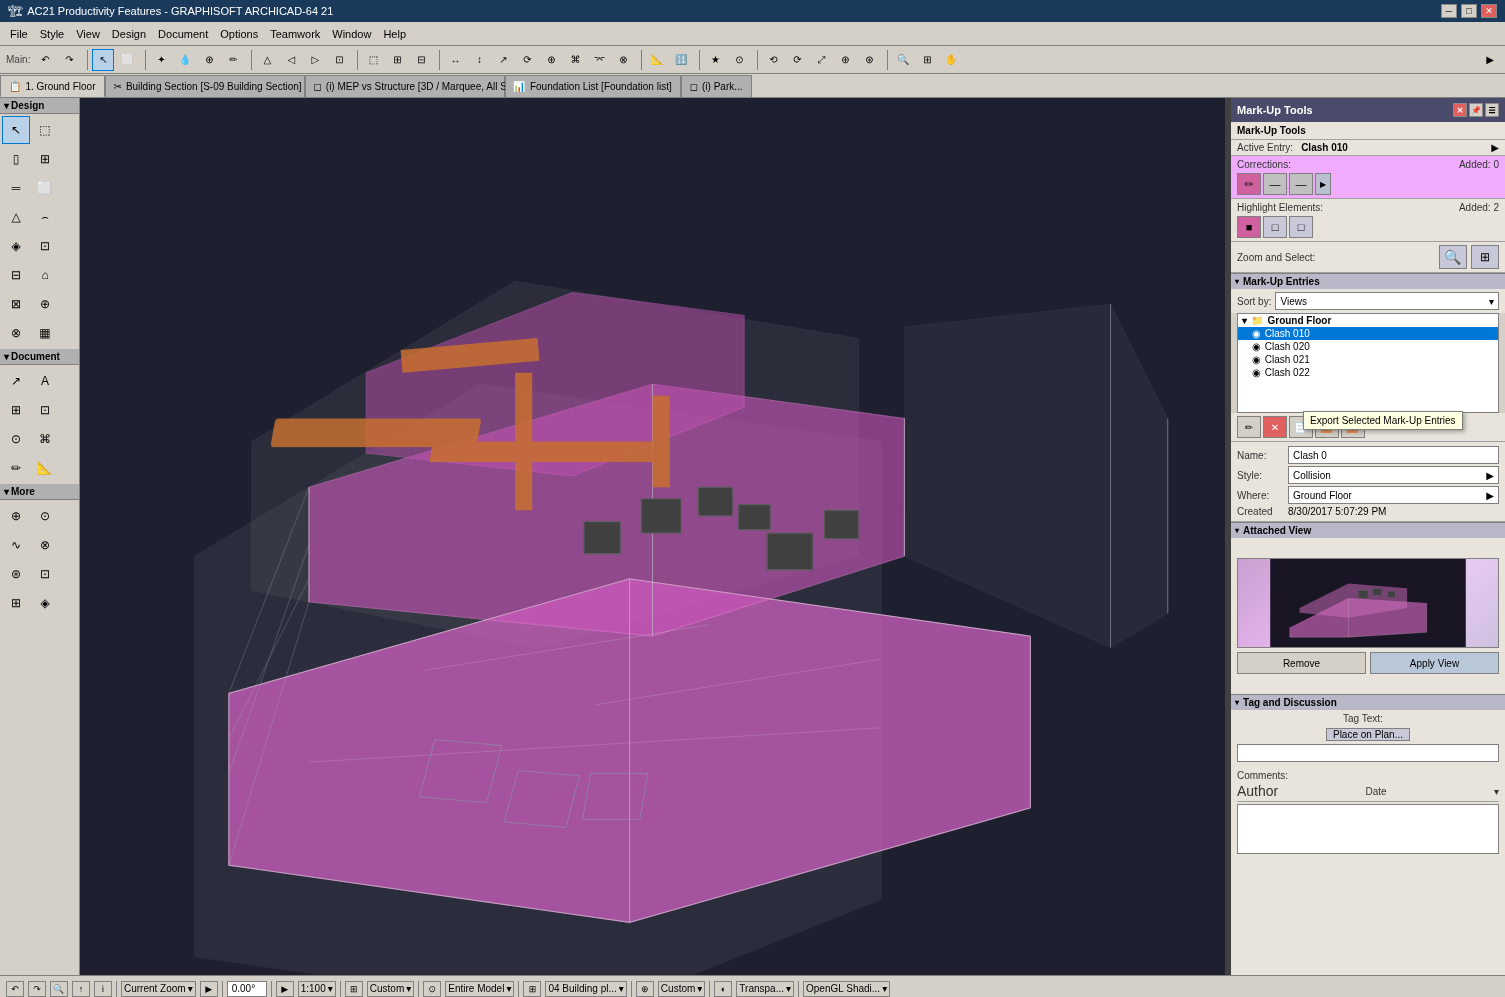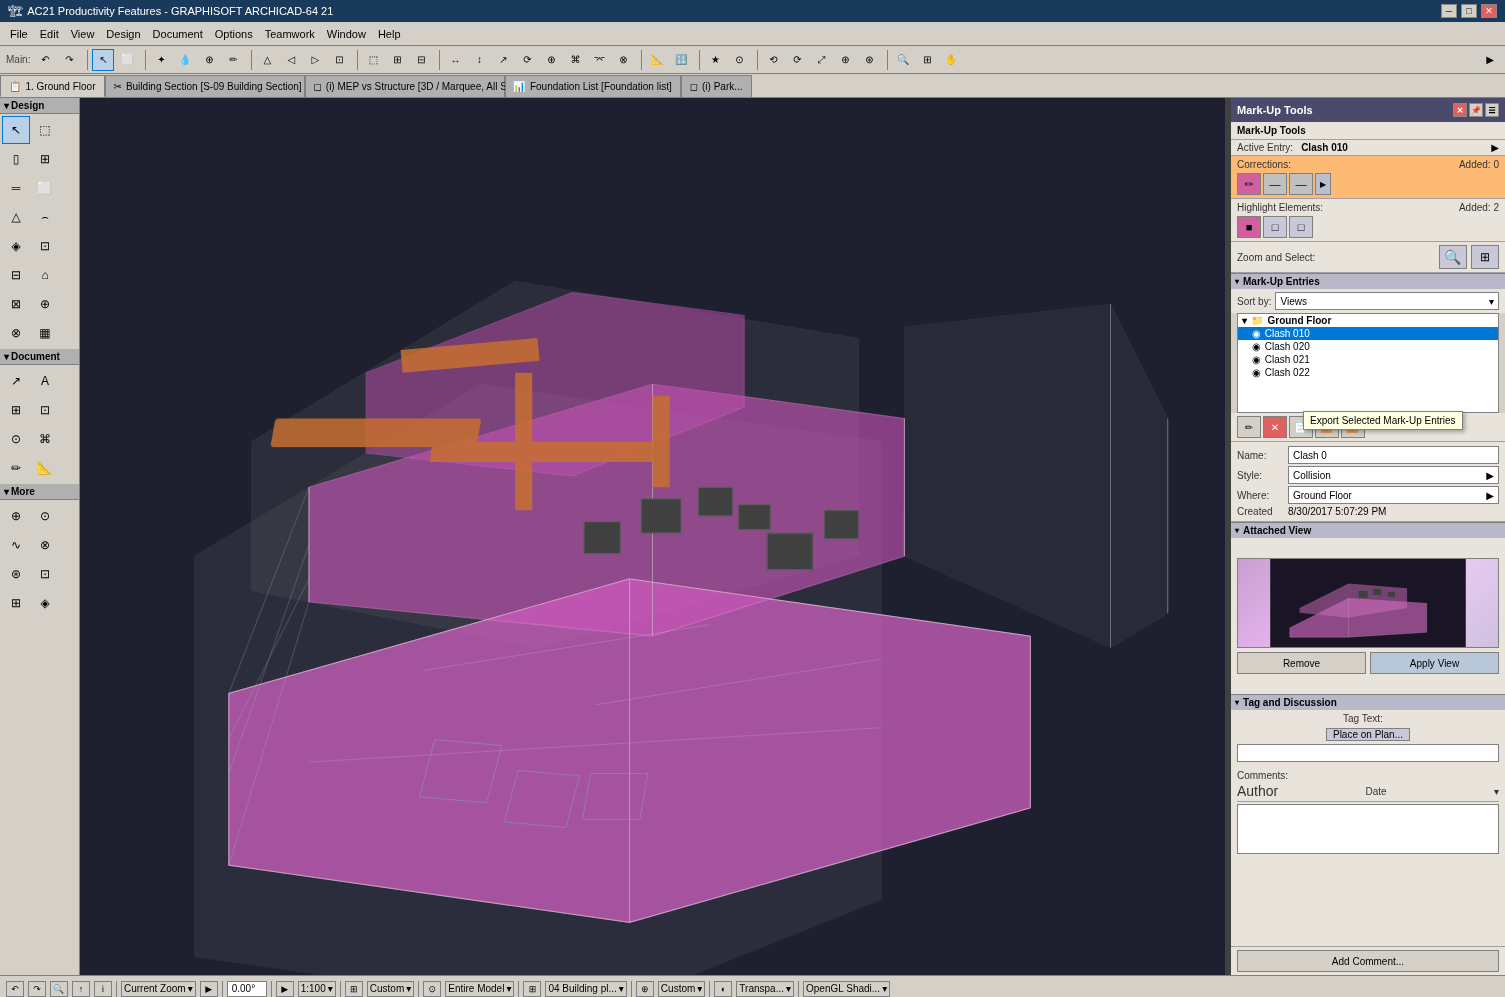"Edit" span.menu-item { text: Edit -> Style }
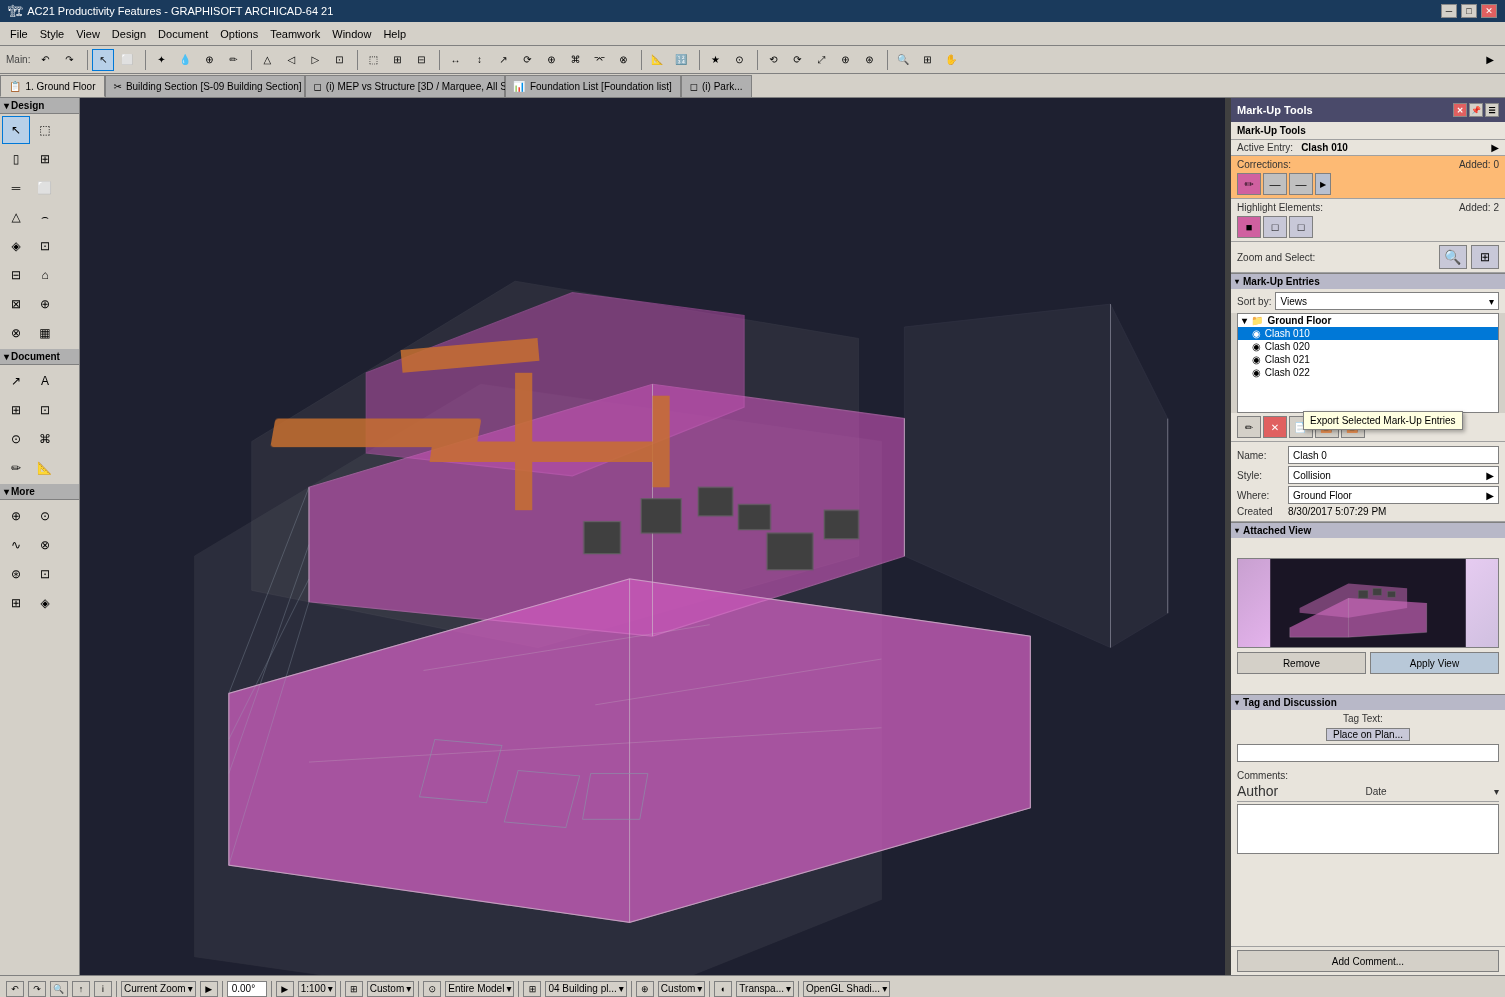"Corrections:" div { background: #fdba74 -> #f0abfc }
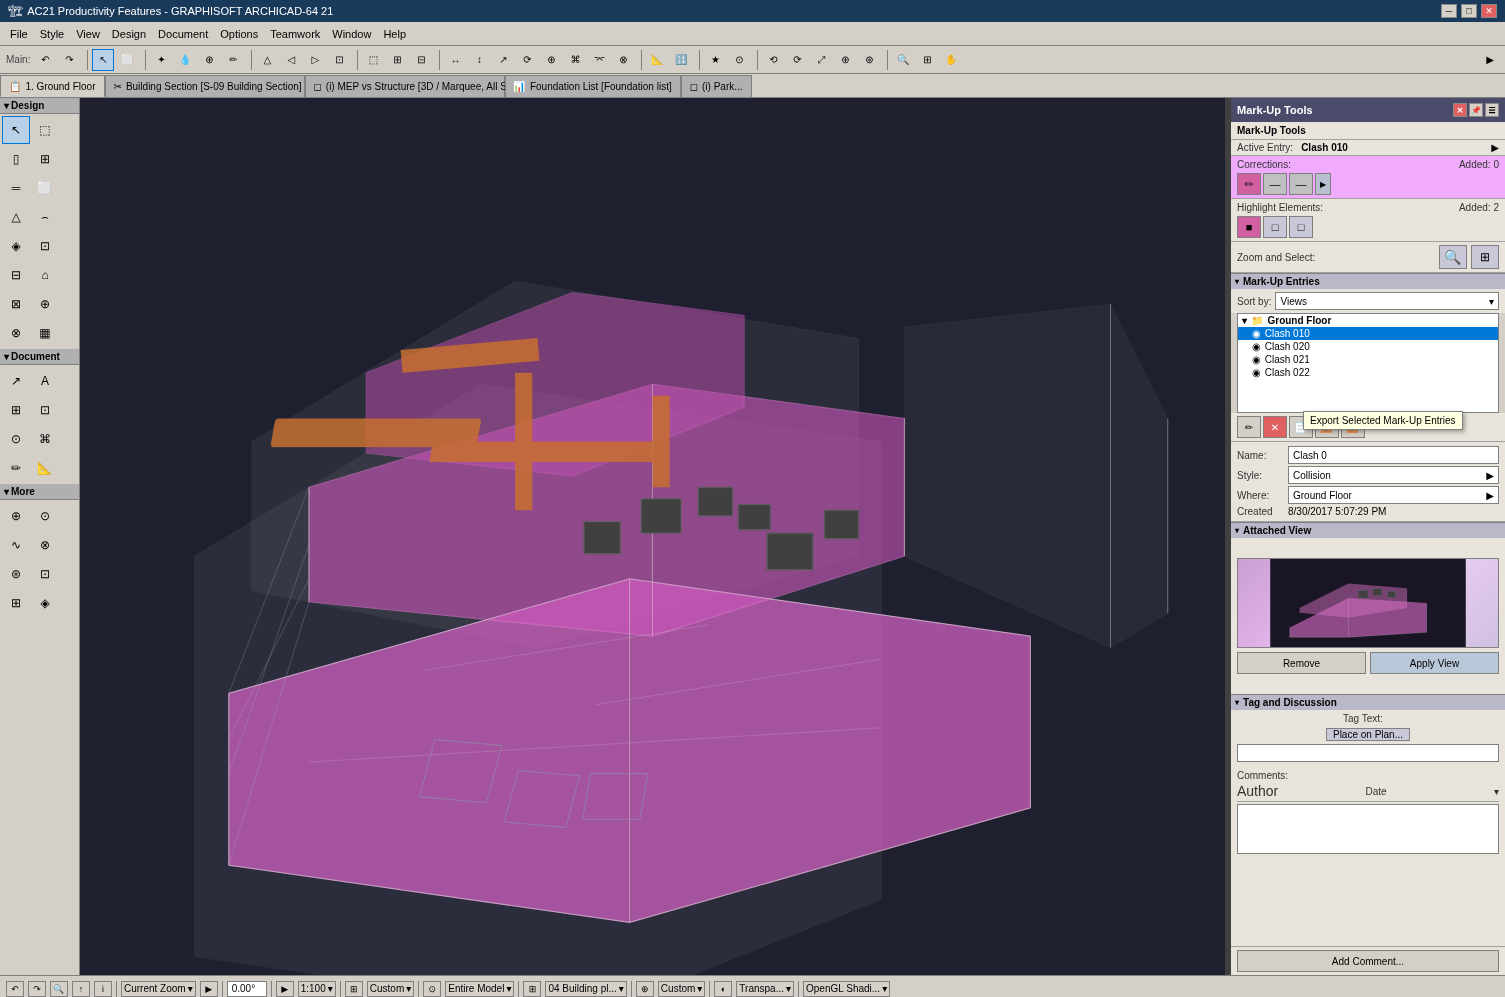"Add Comment..." div { html: <div> <div> <span>Add Comment...</span> </div> </div> -> none }
